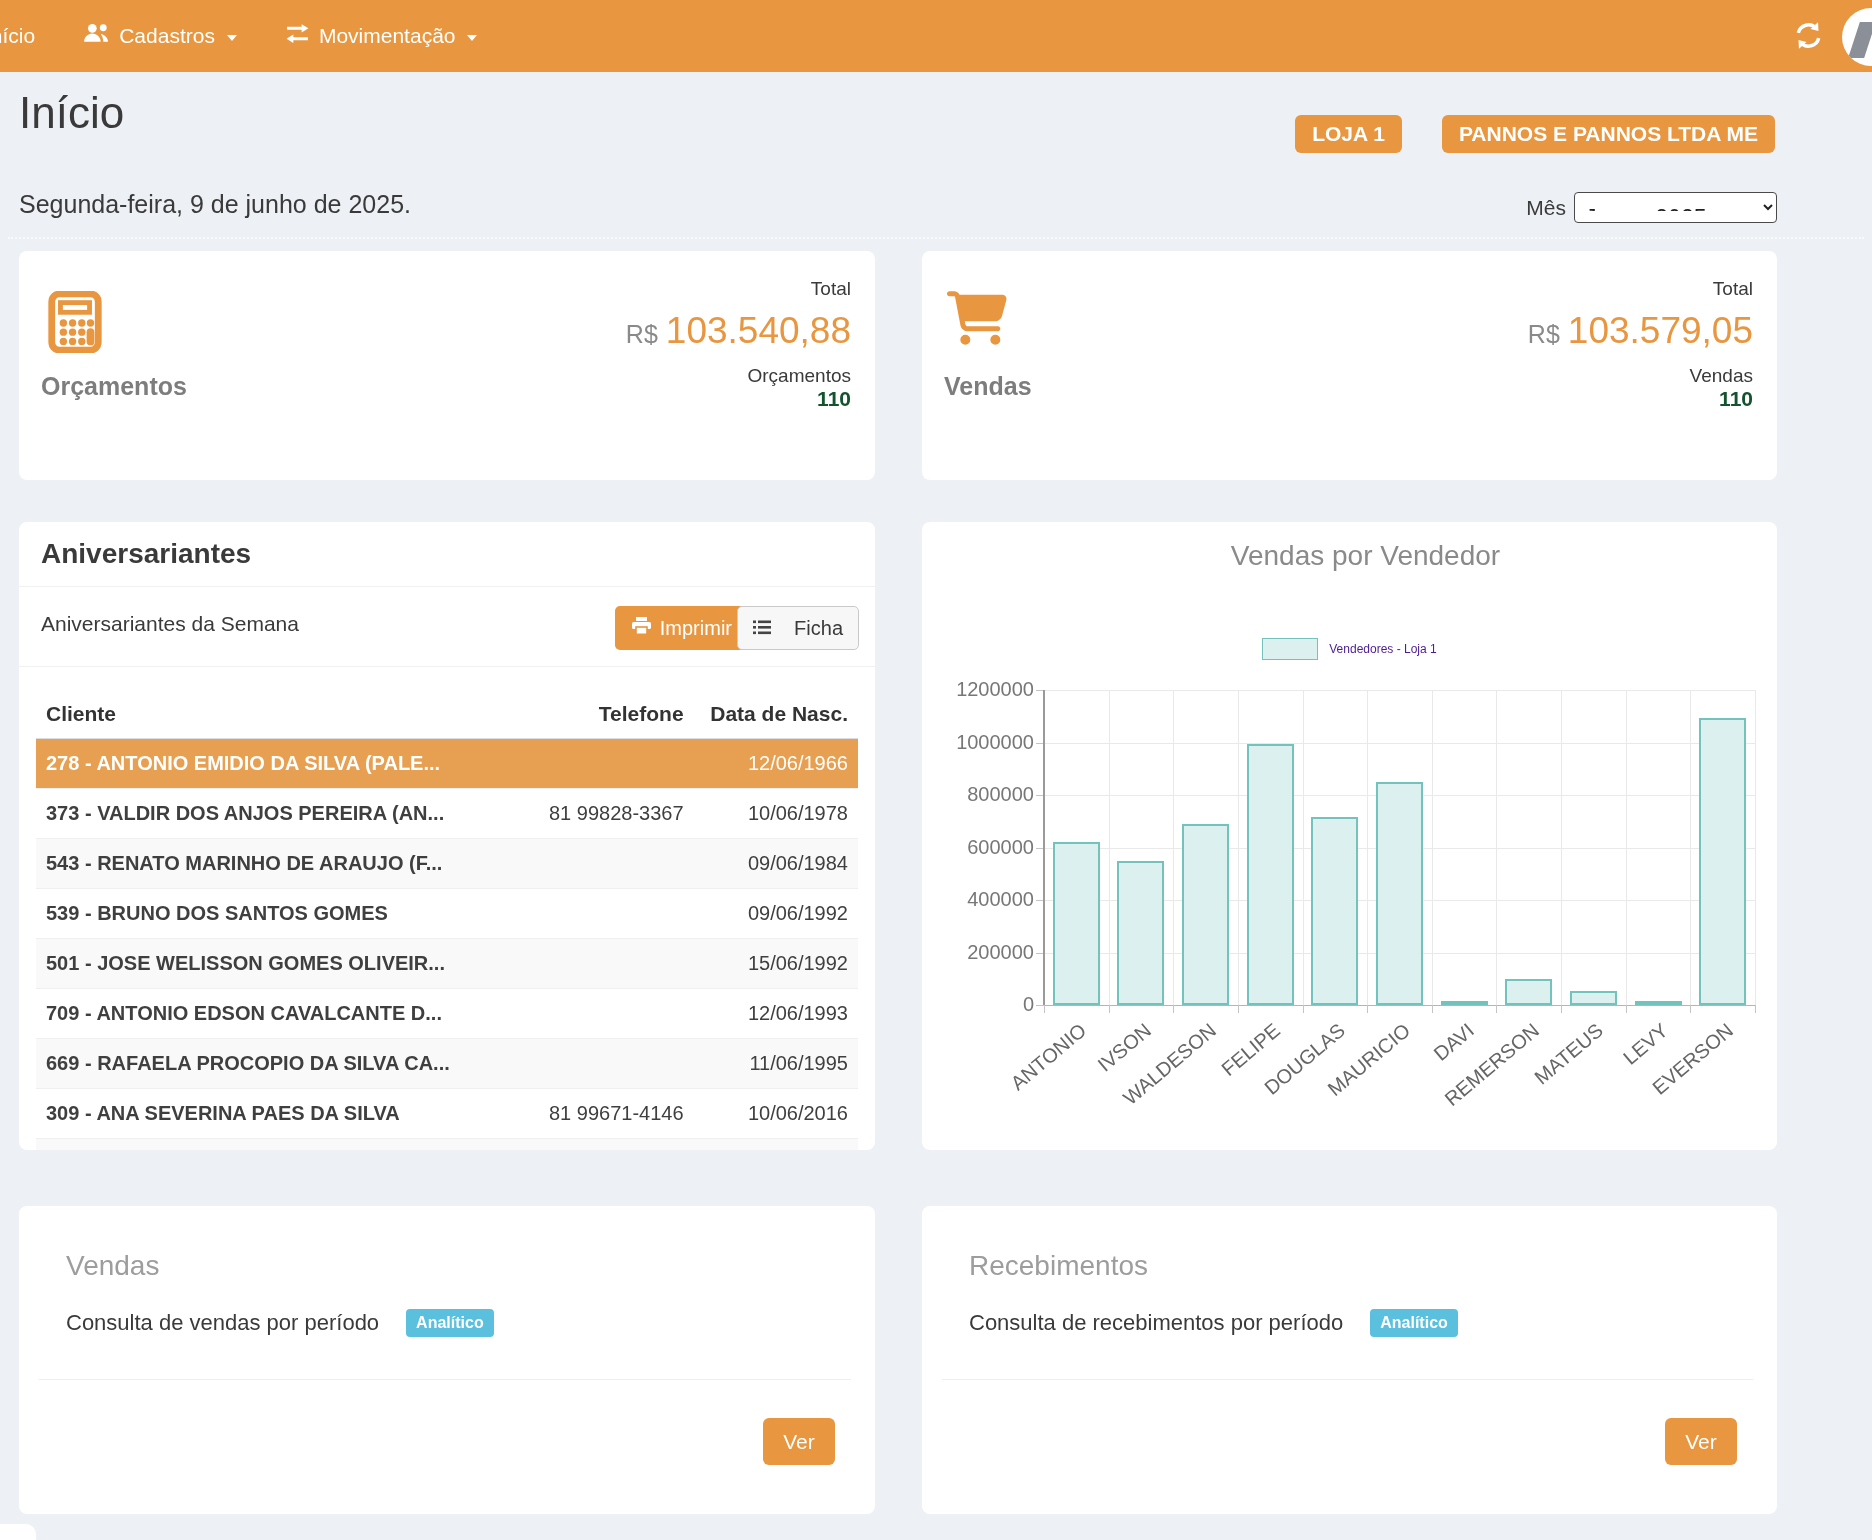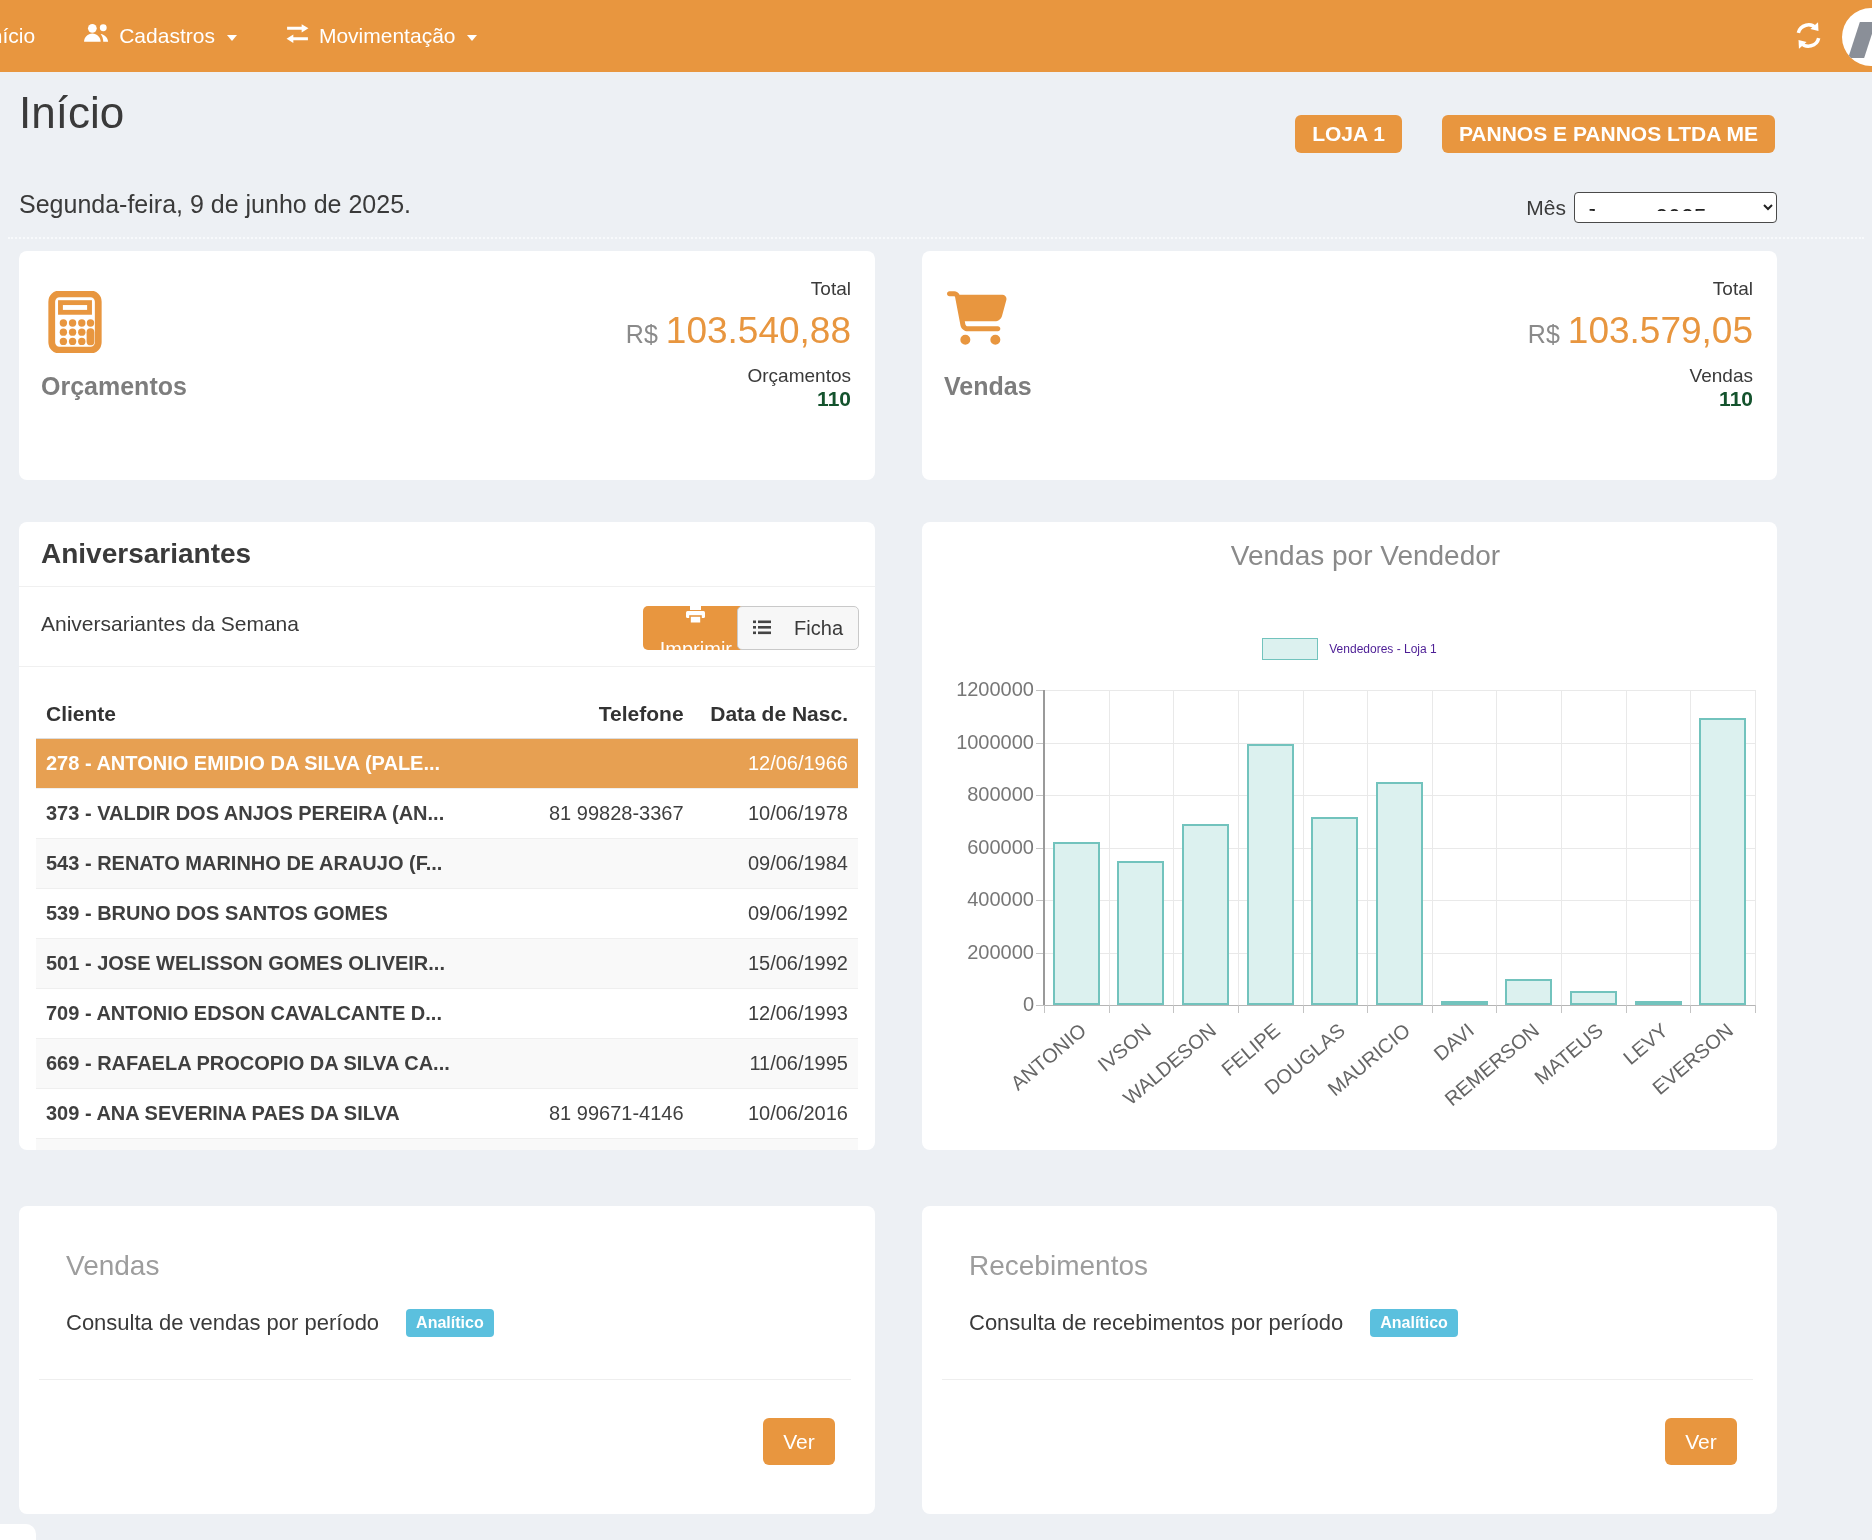"Imprimir" .btn-imprimir { flex-direction: column -> none }
